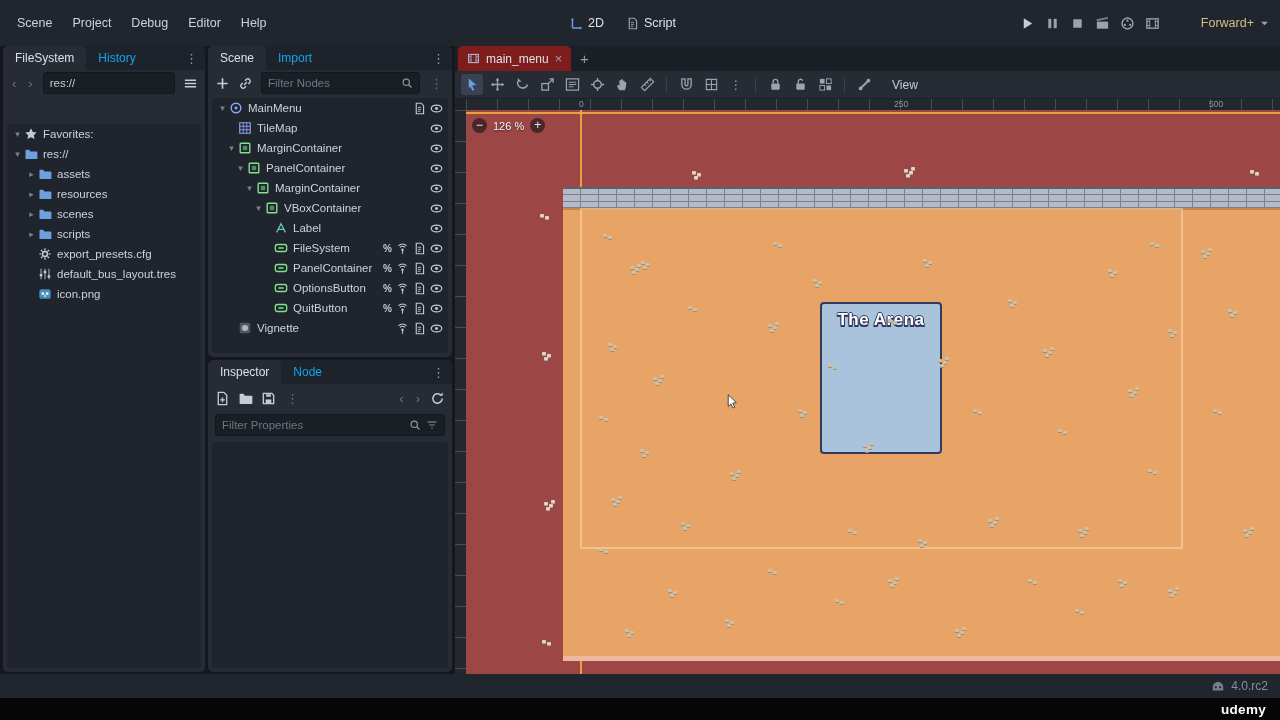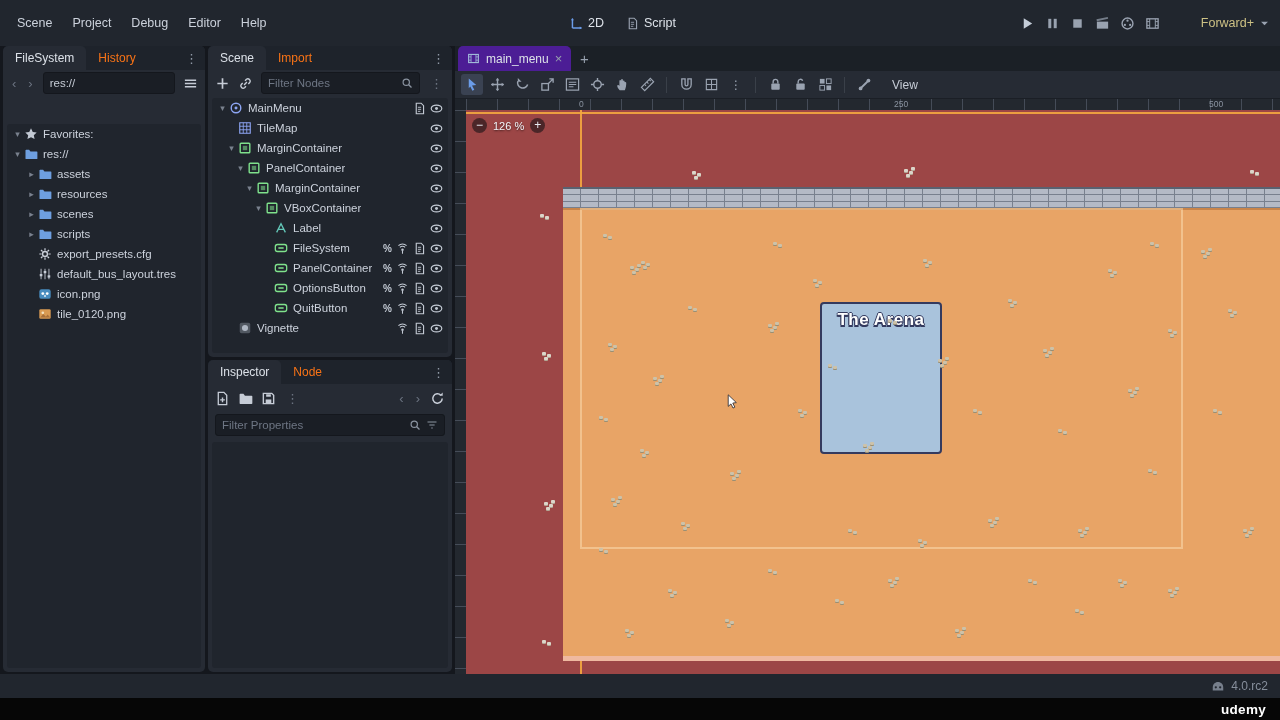"History" .tab { color: #f97316 -> #0ea5e9 }
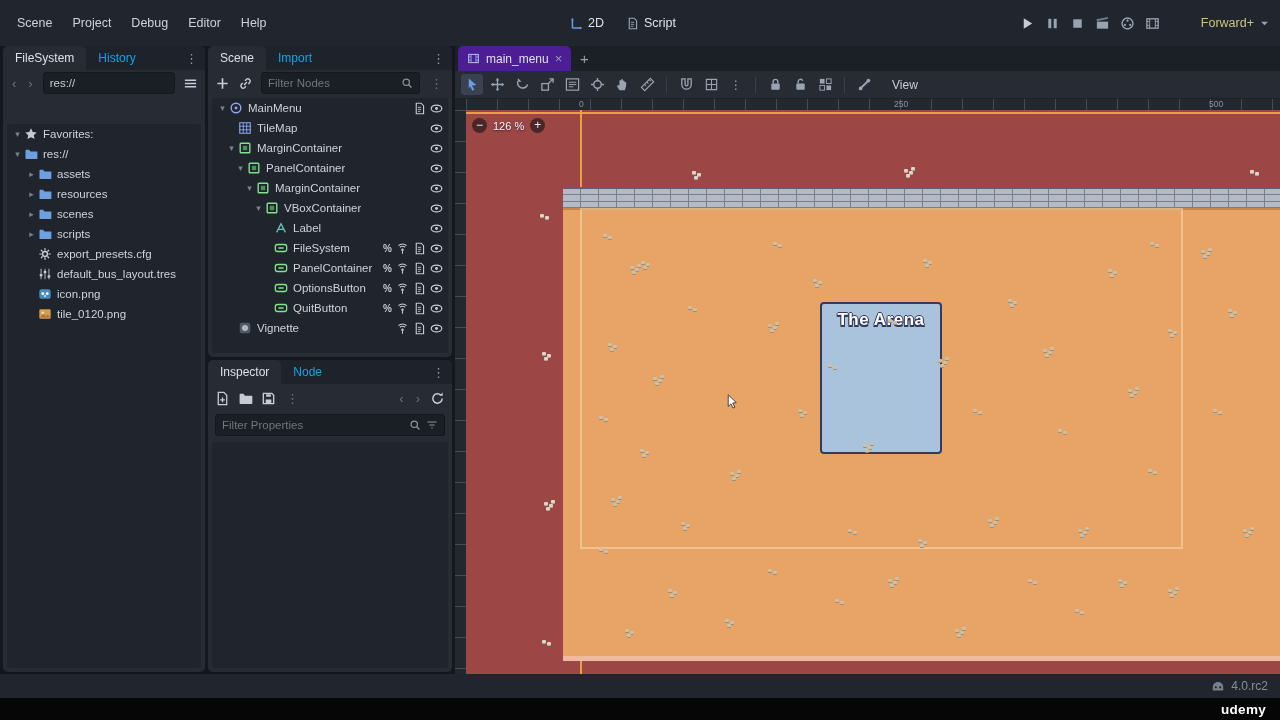"main_menu" .vp-tab { background: #4c1d95 -> #7f1d1d }
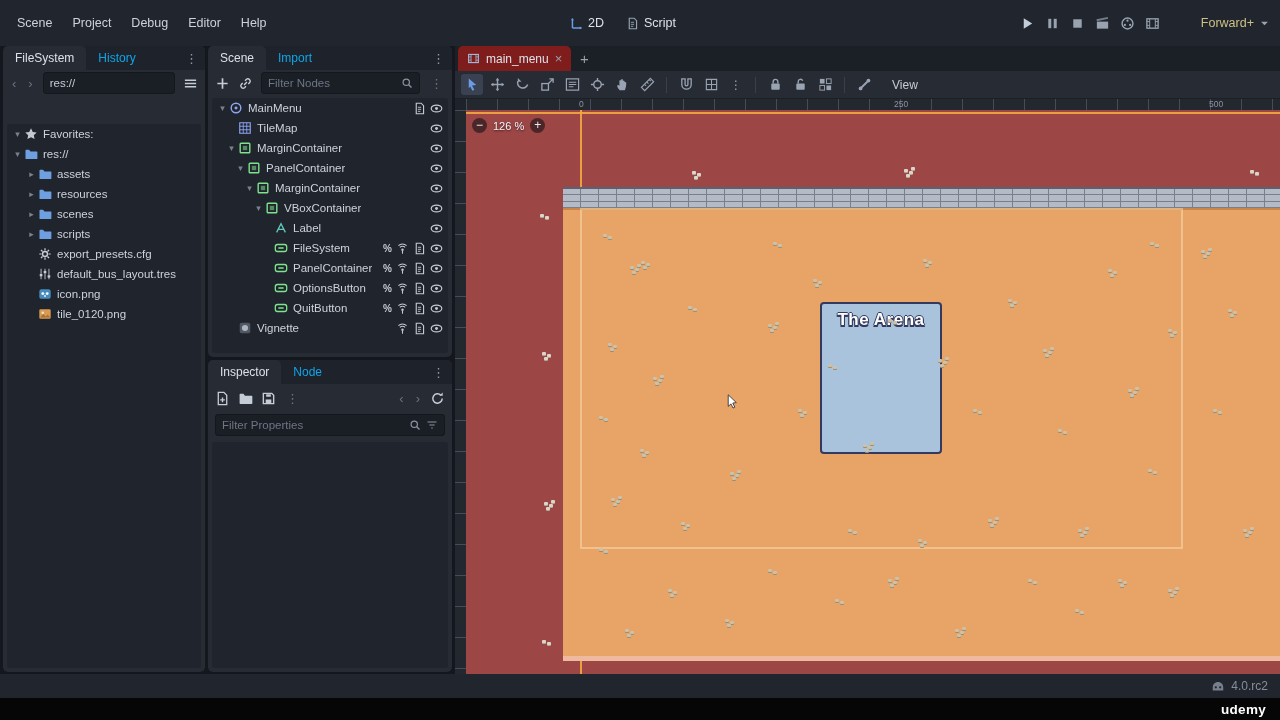"tile_0120.png" div.trow { html: <div> <span></span> <span><svg> <rect></rect> <circle></circle> <path></path> </svg></span> <span>tile_0120.png</span> </div> -> none }
